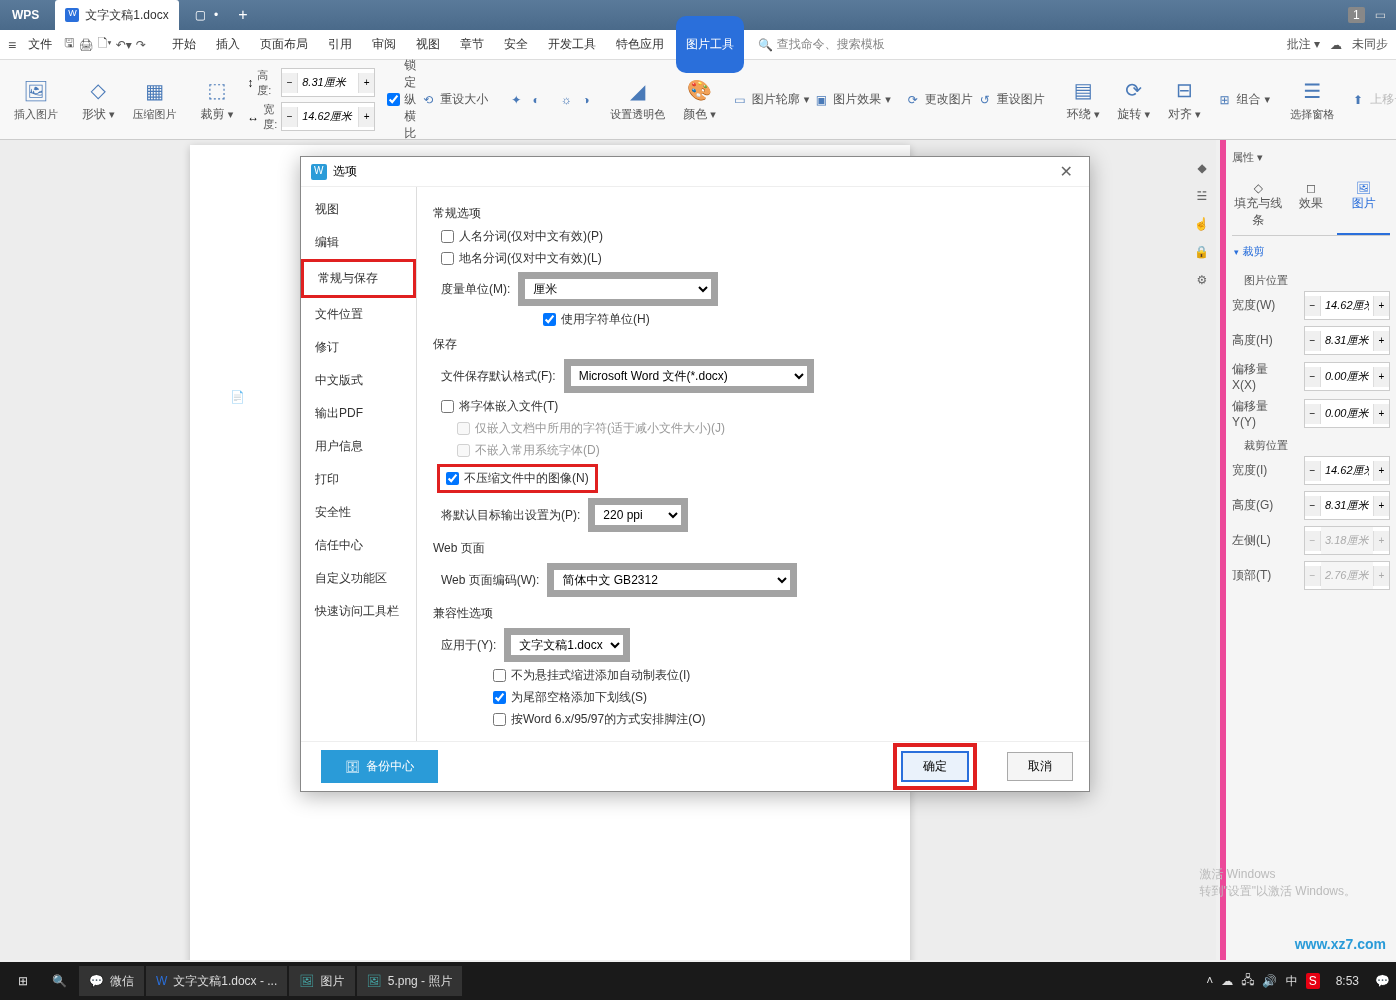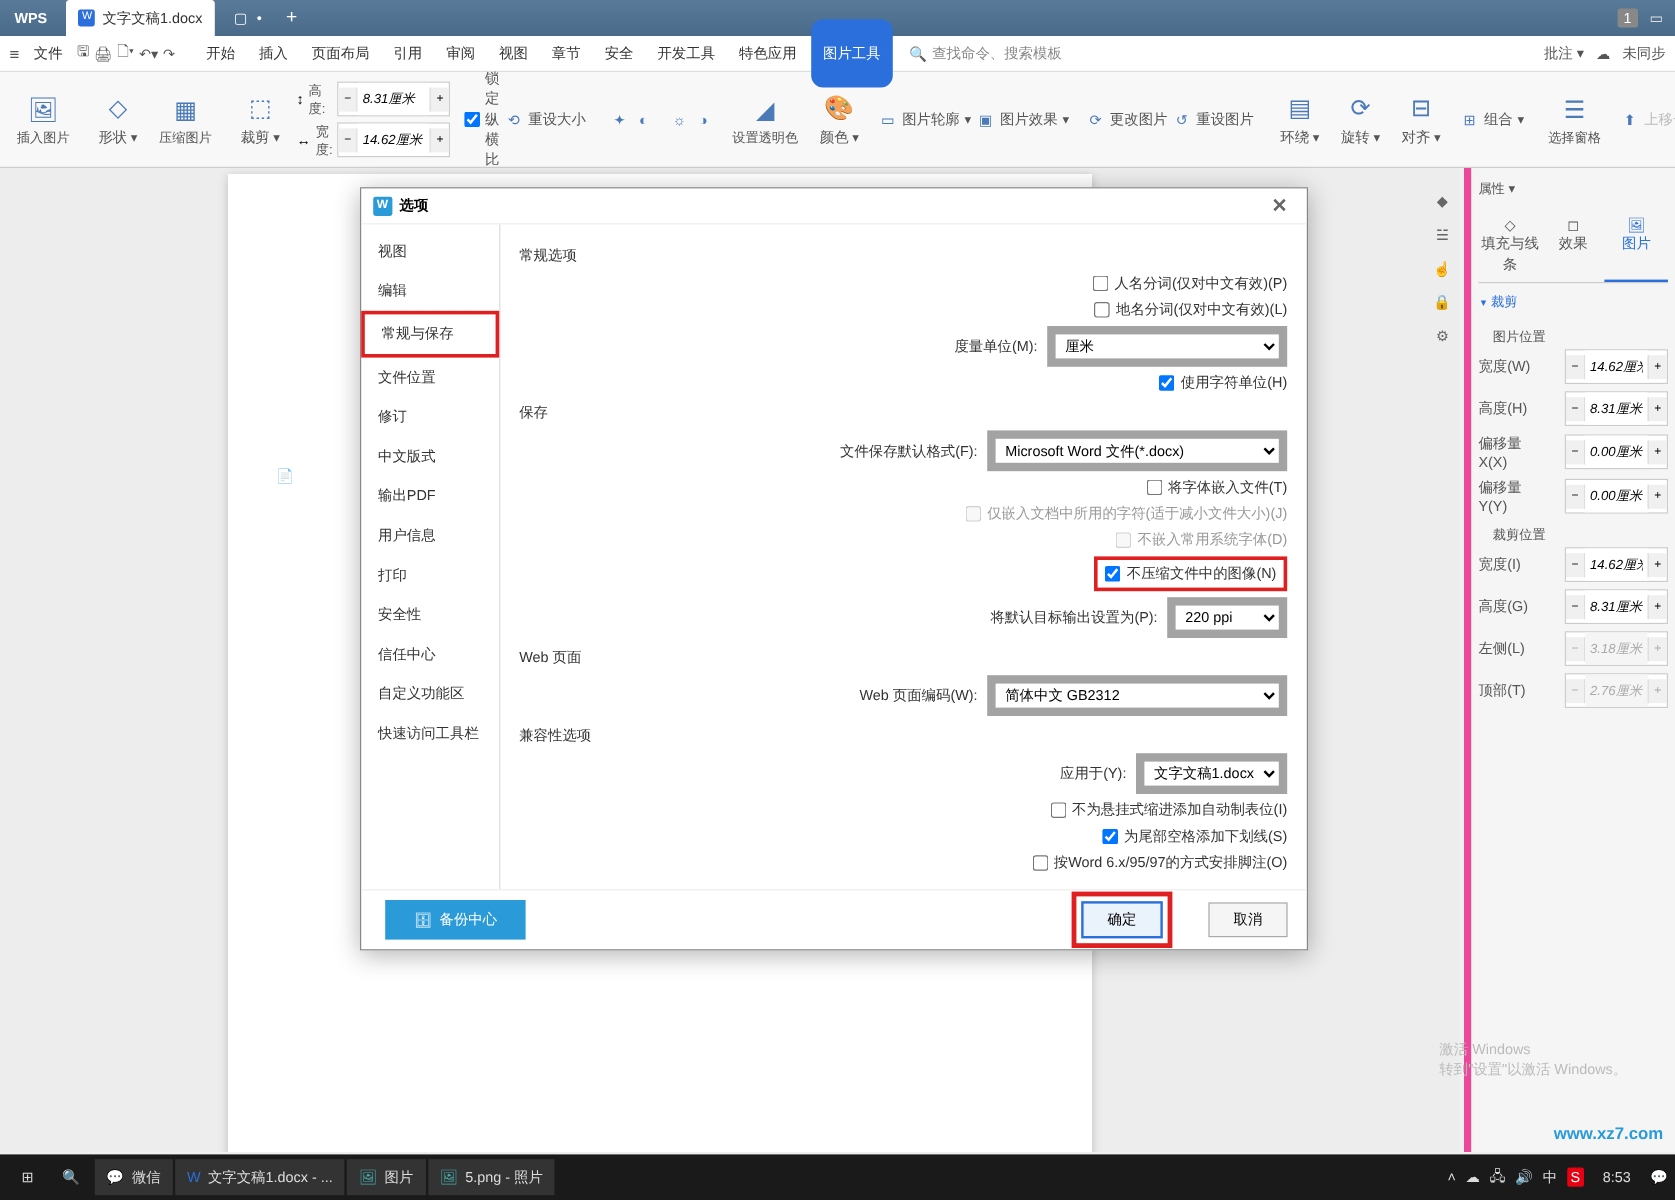"选项" .dialog .dlg-title { font-weight: bold -> none }
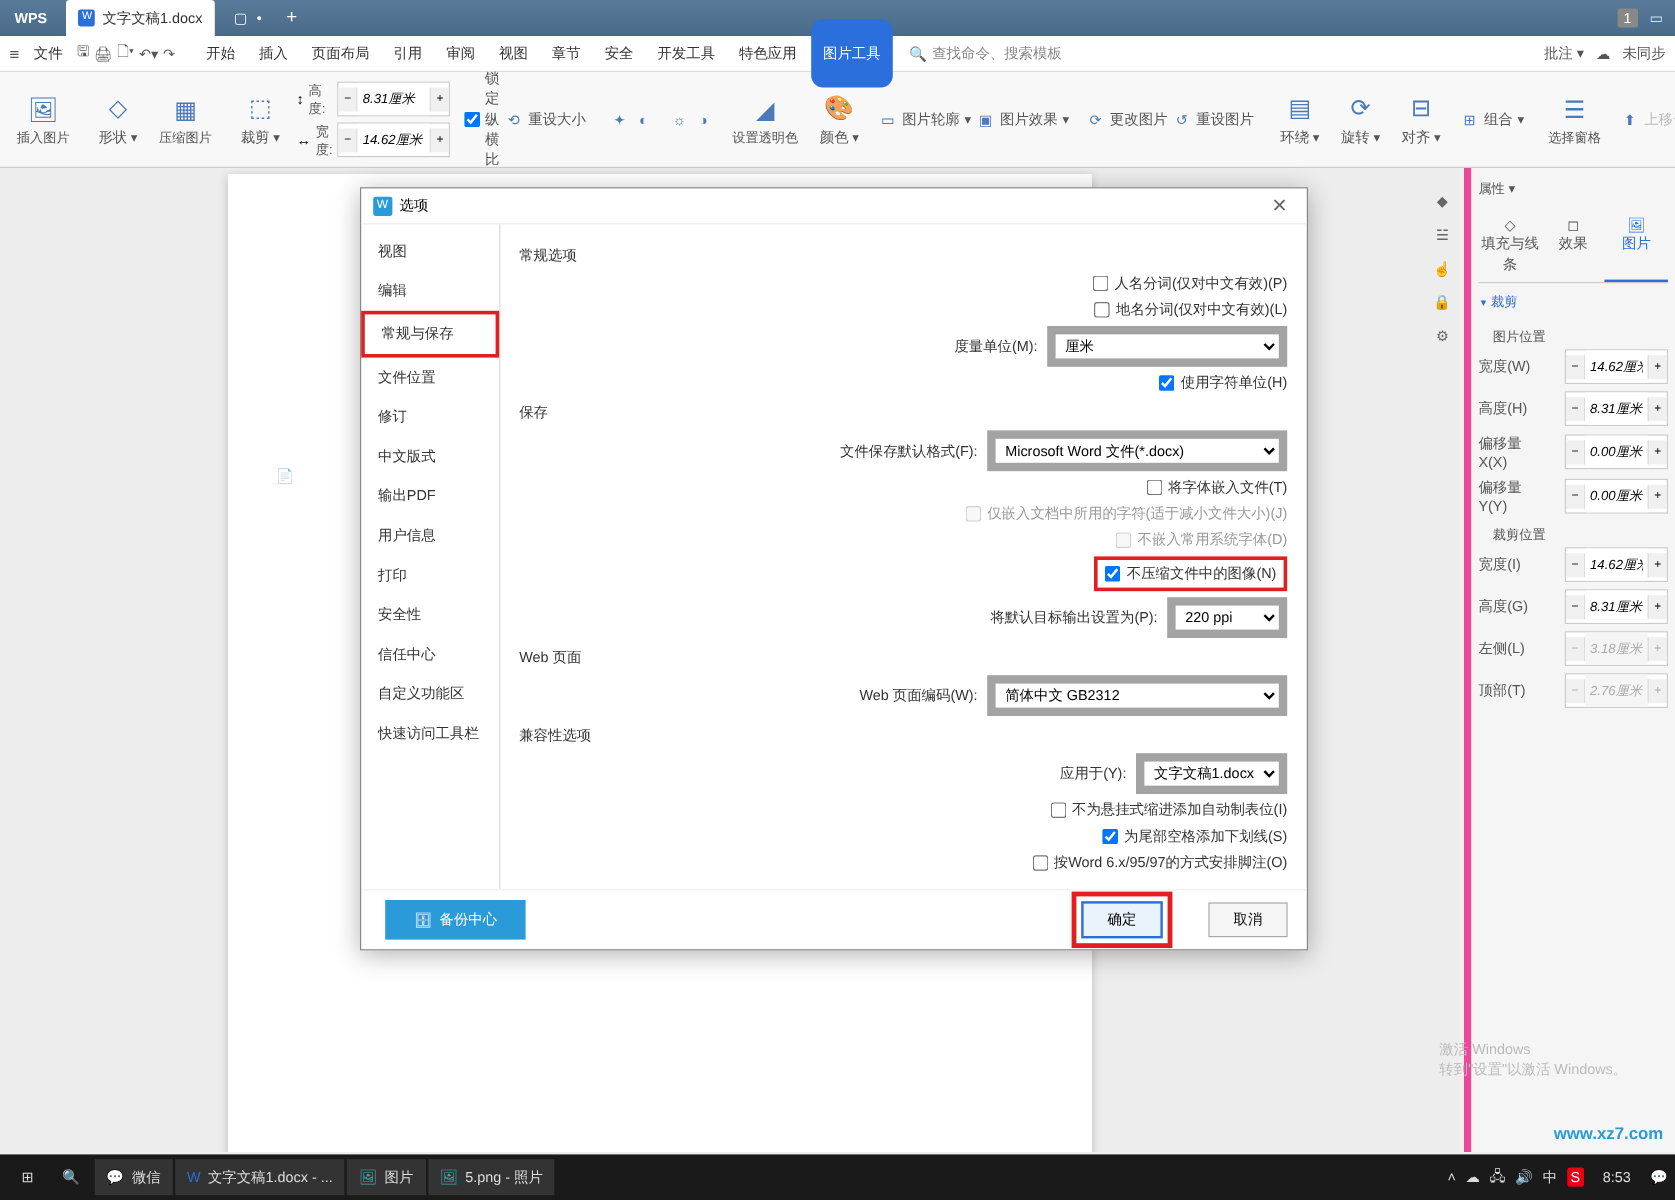"人名分词(仅对中文有效)(P)" .dlg-content .row { justify-content: flex-end -> none }
